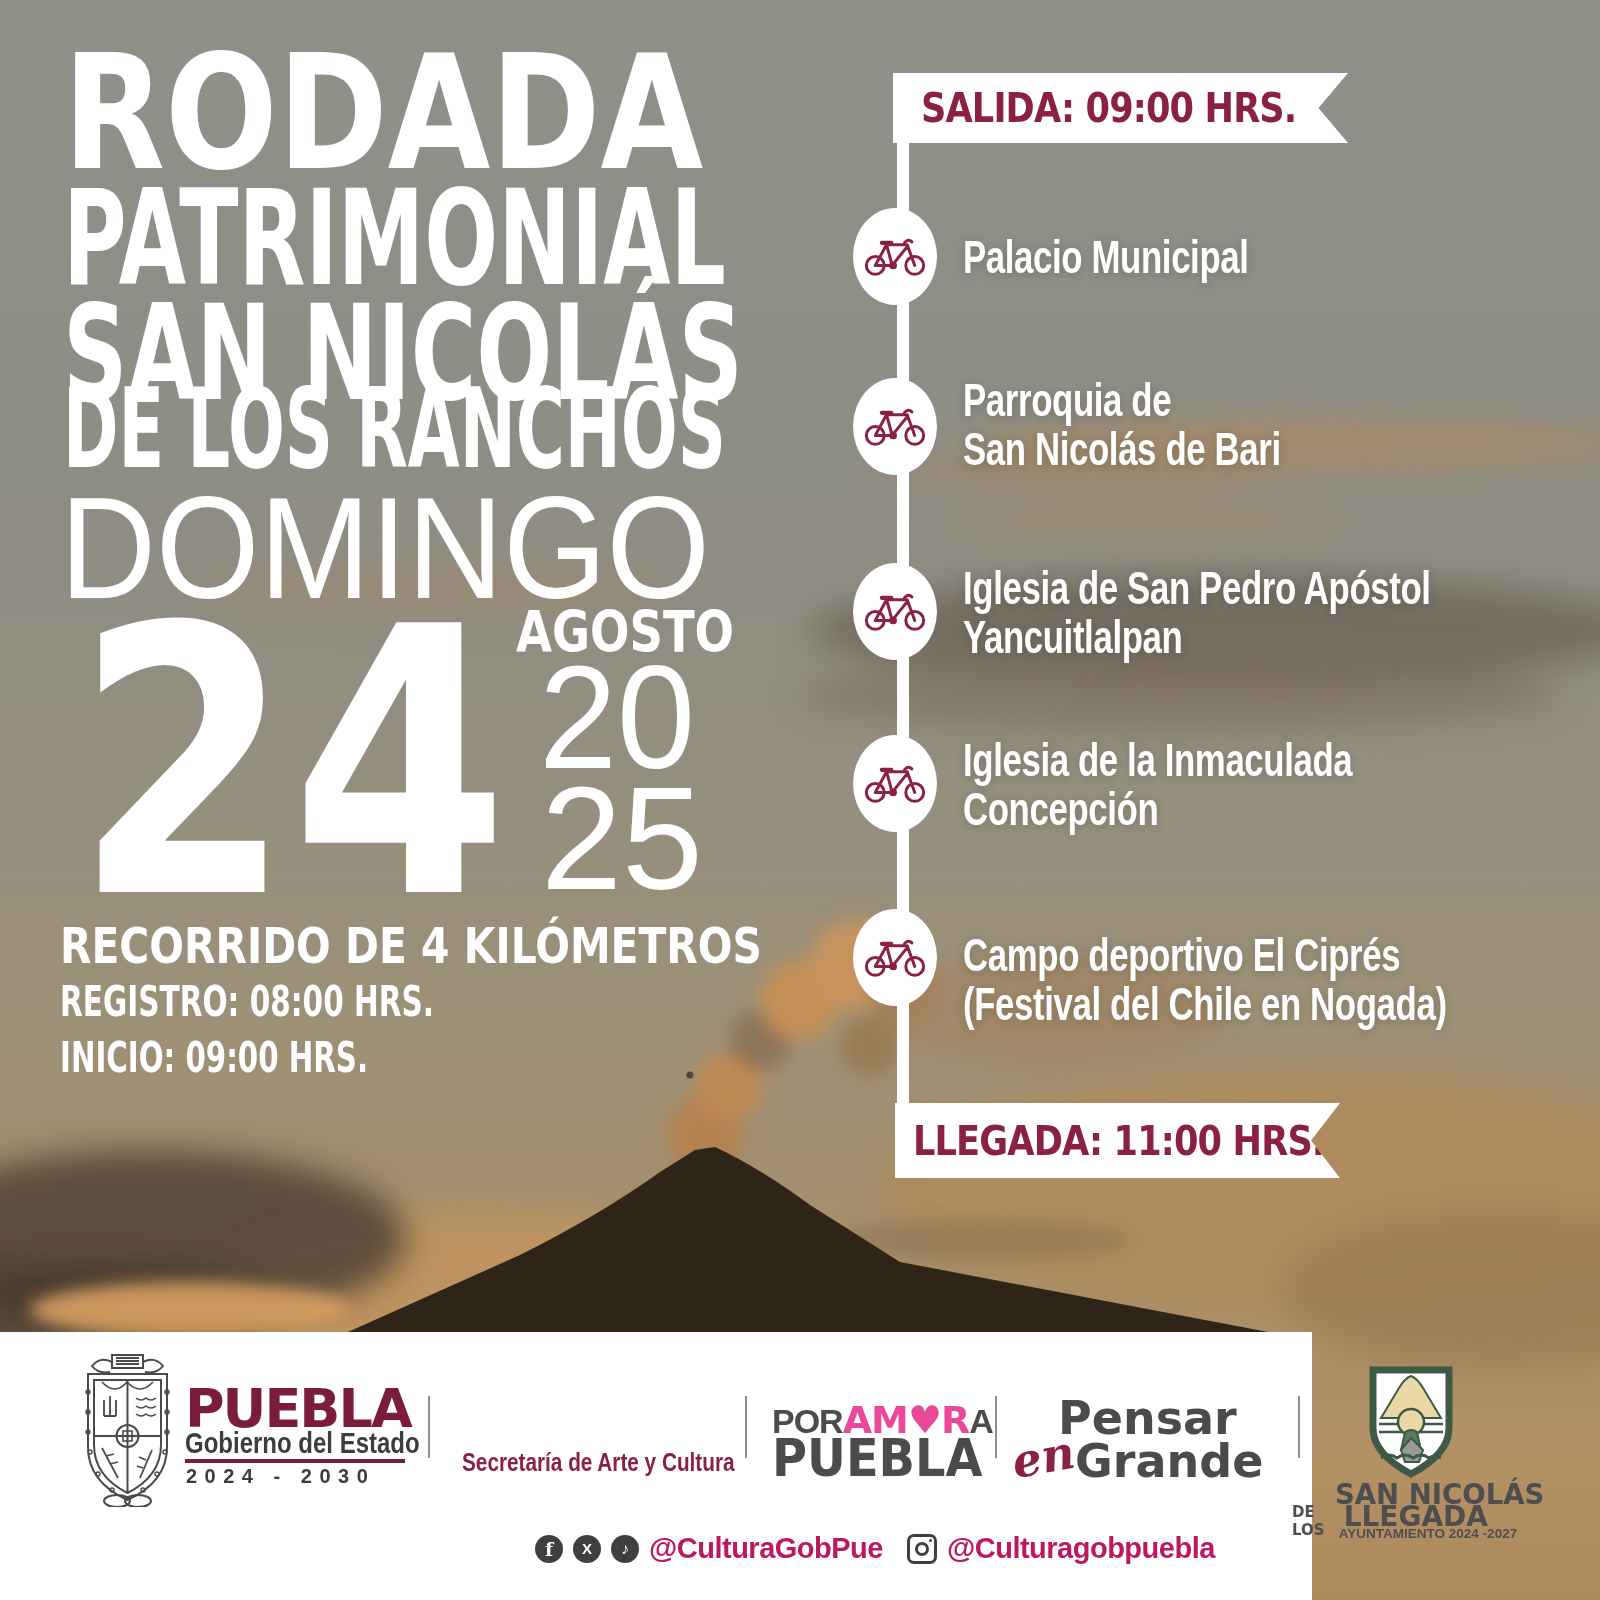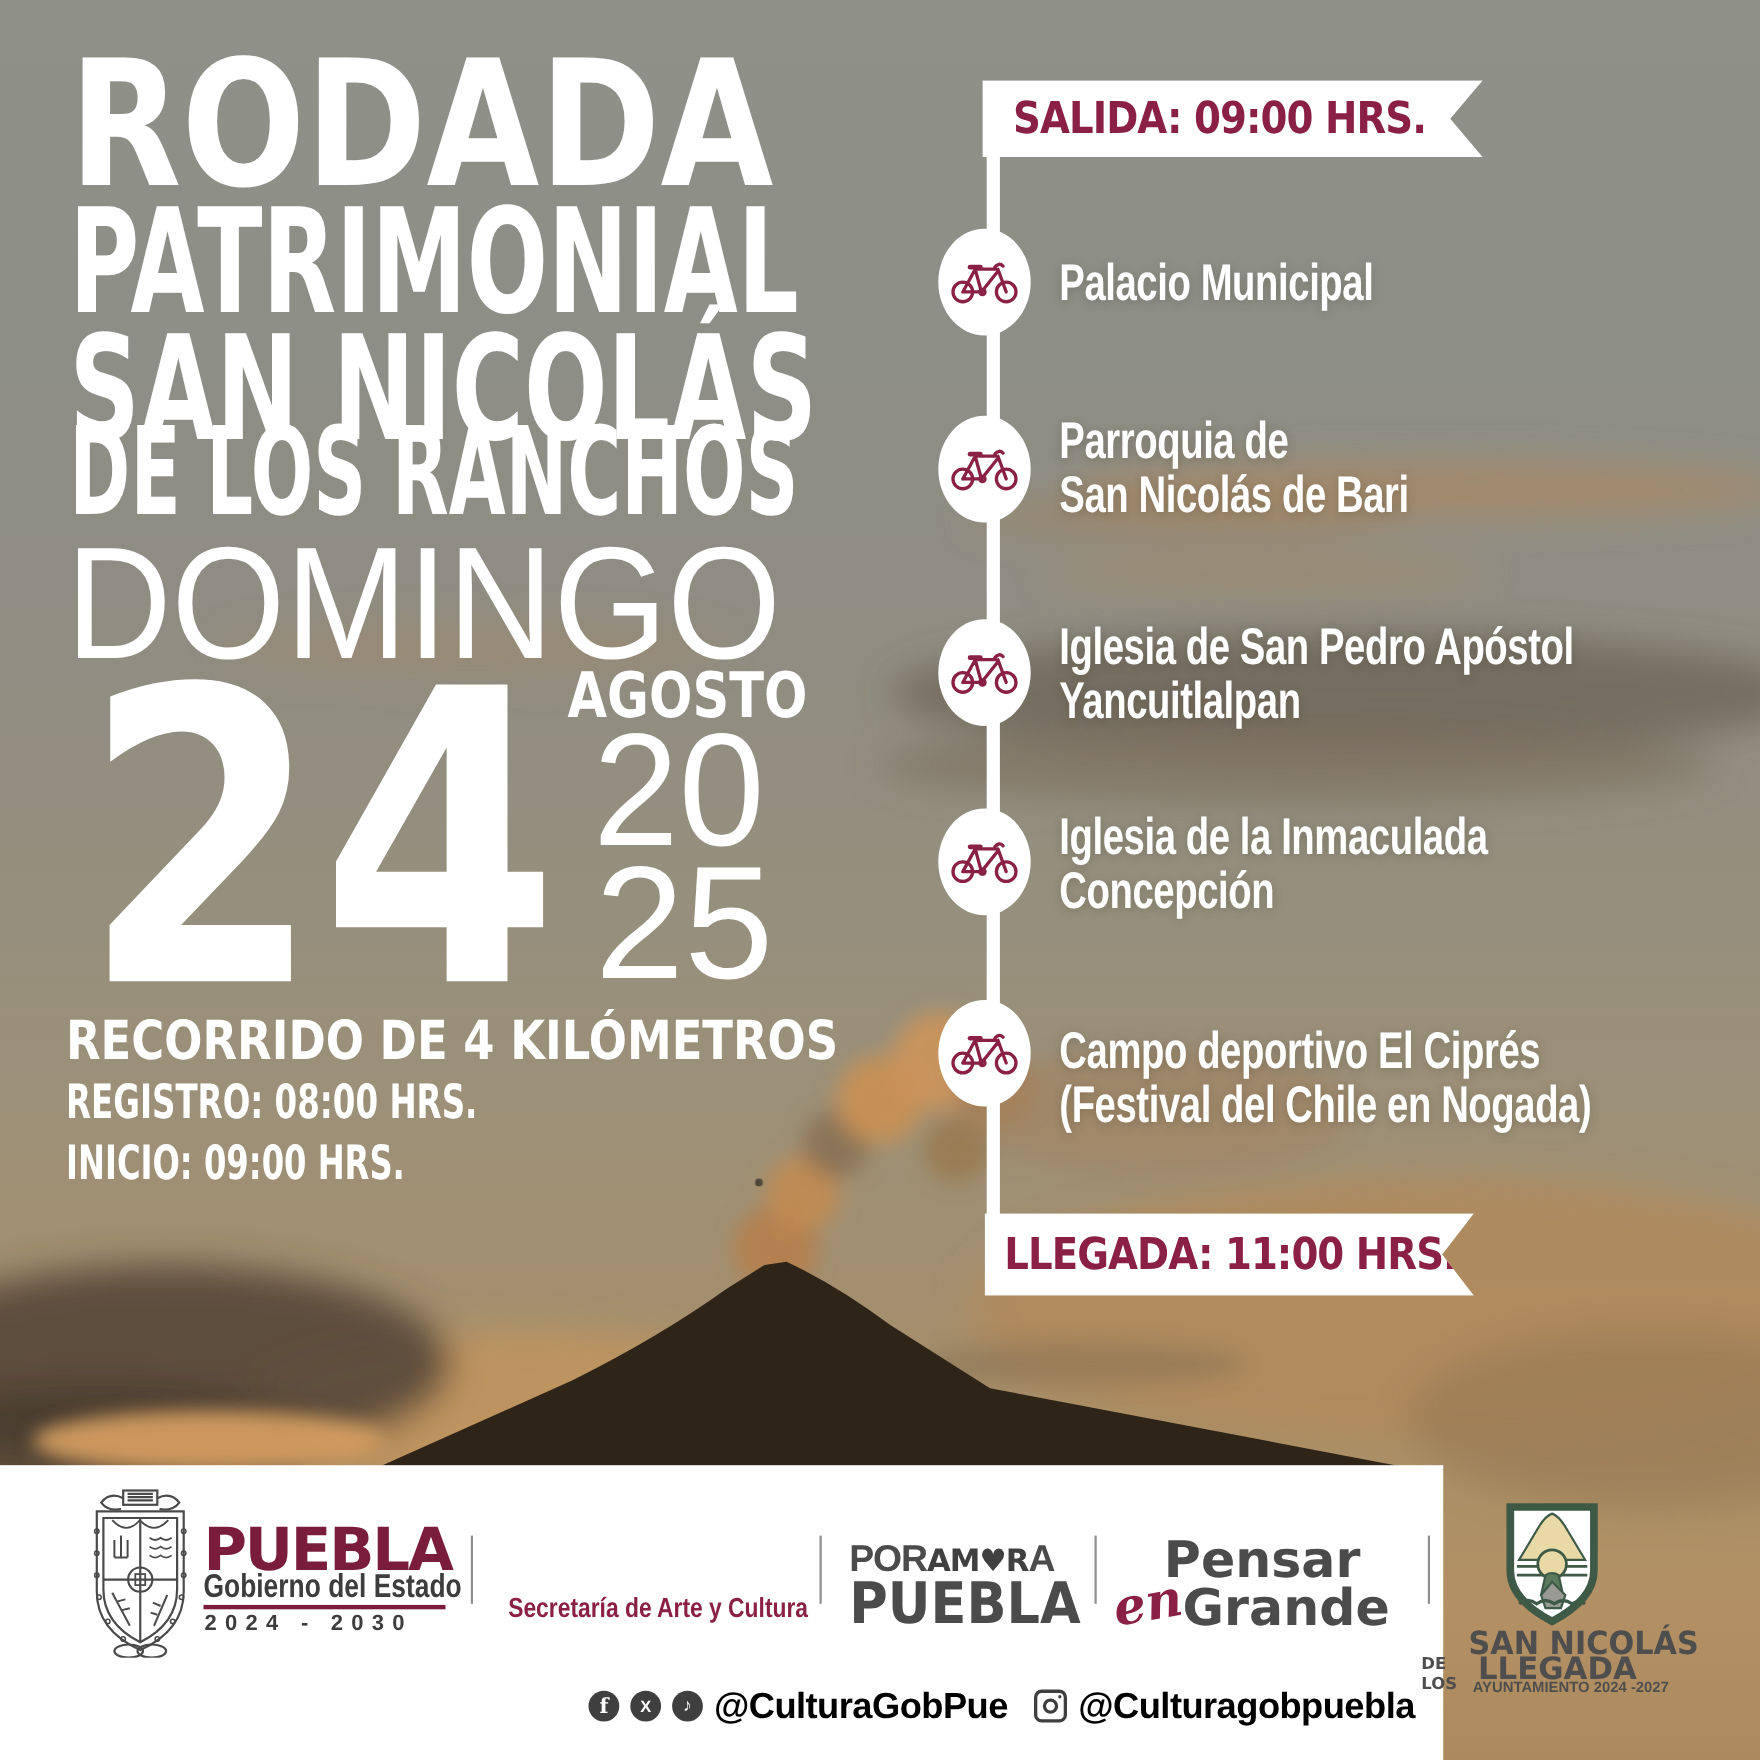"AM" .amor-line1 .m { color: #404040 -> #ec4899; font-size: 28px -> 38px }
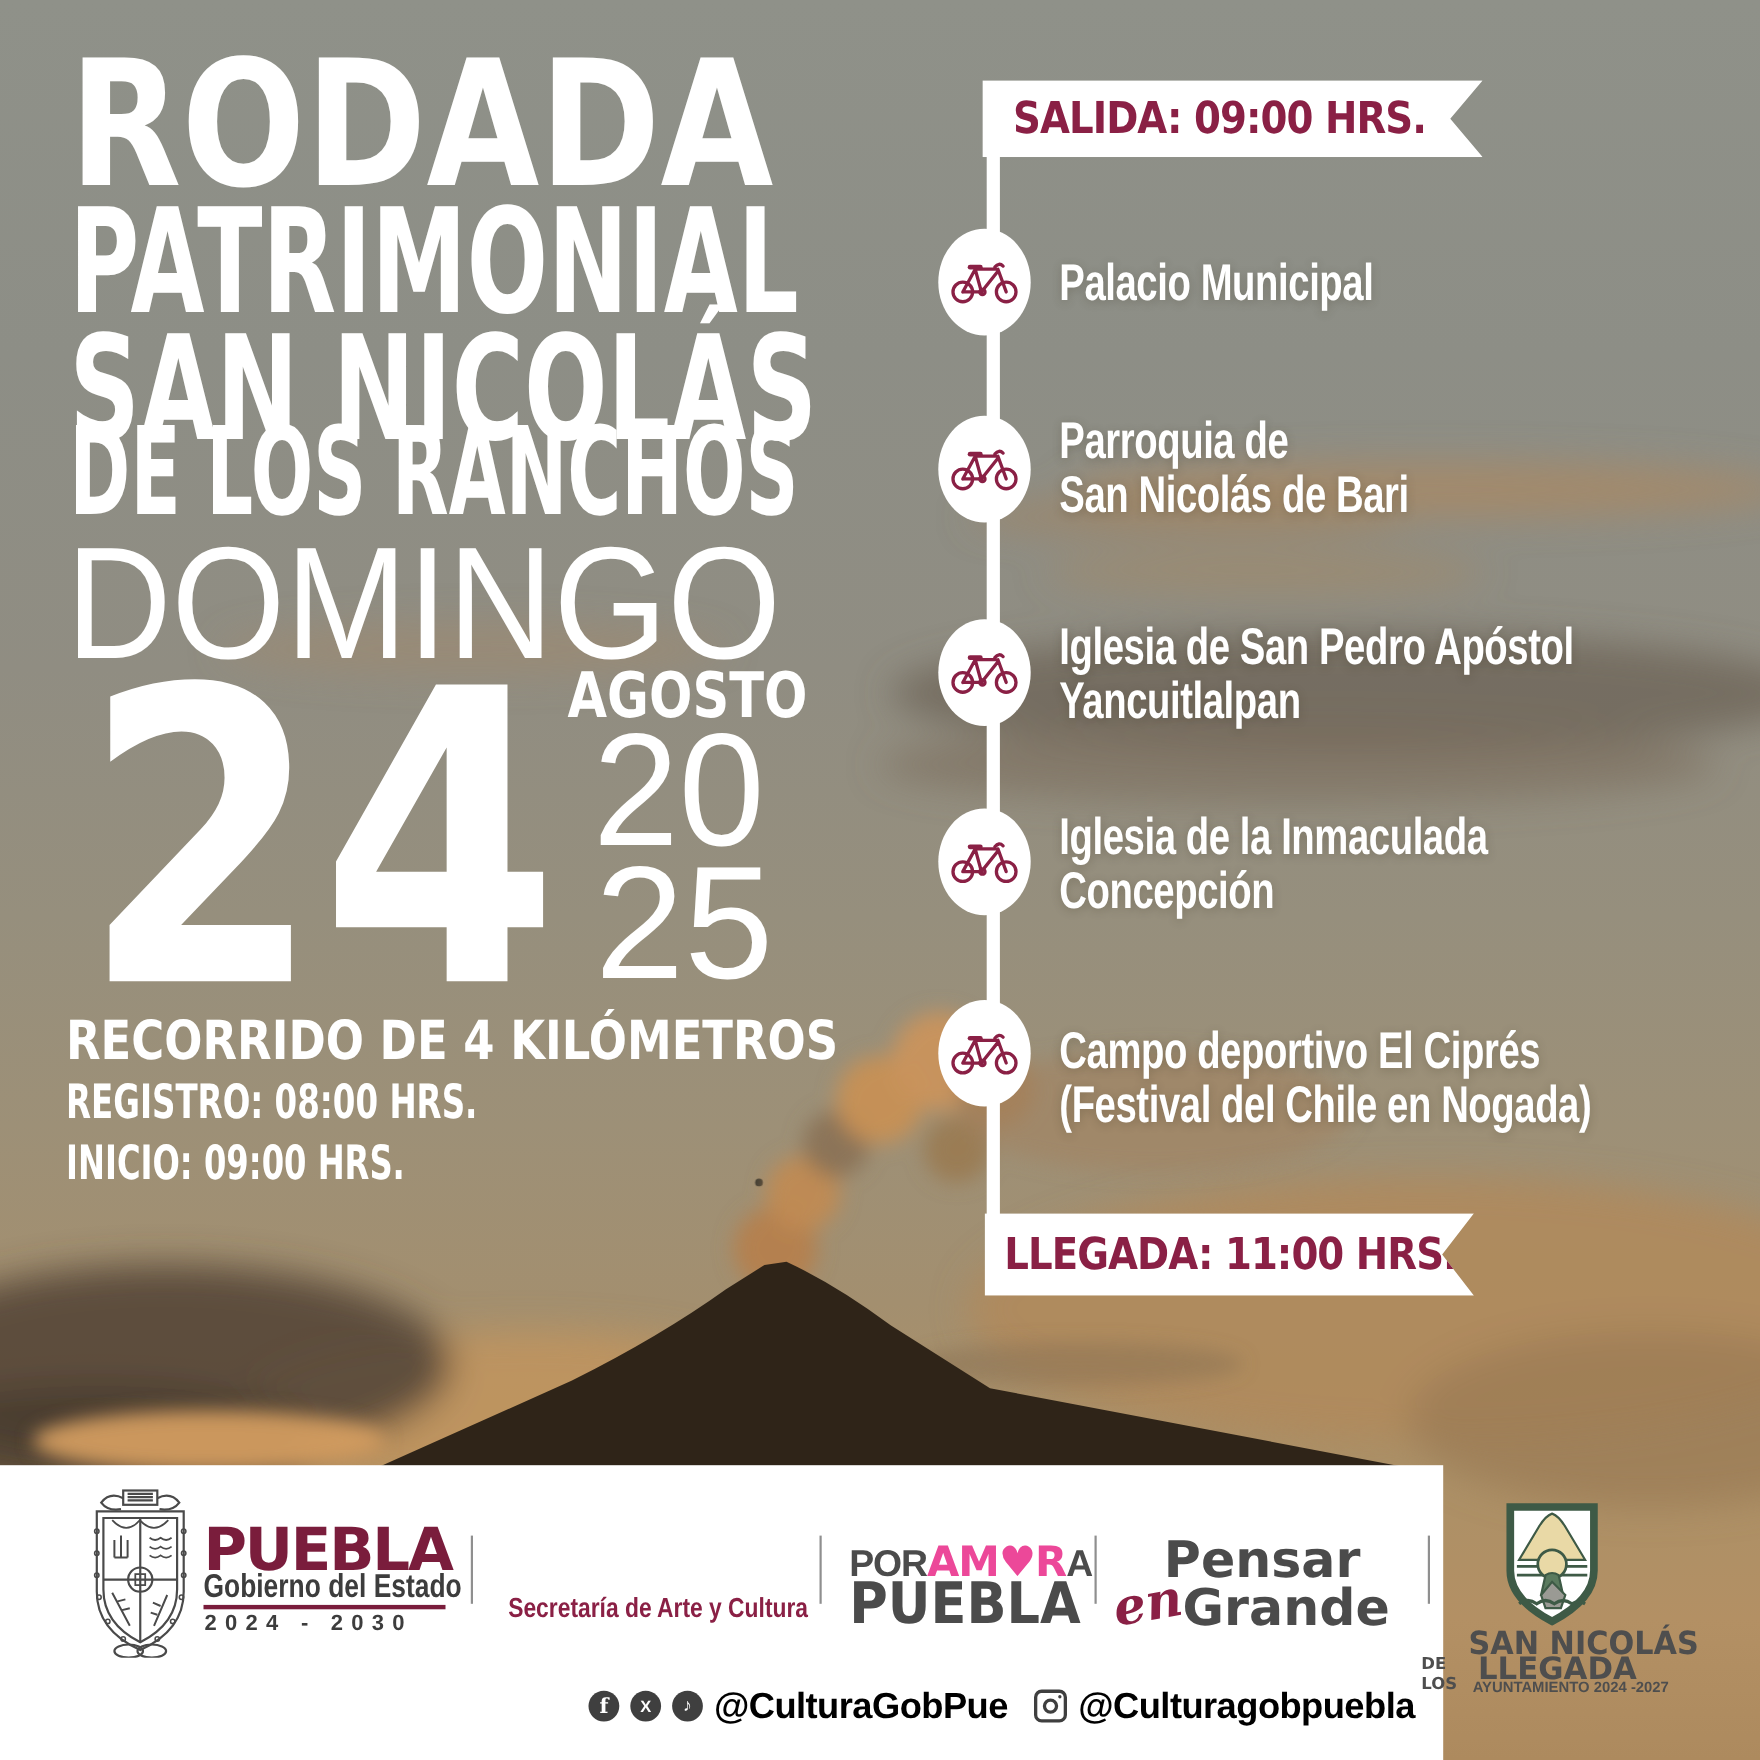"@CulturaGobPue" .handle { color: #000000 -> #be185d; font-size: 33px -> 29px }
